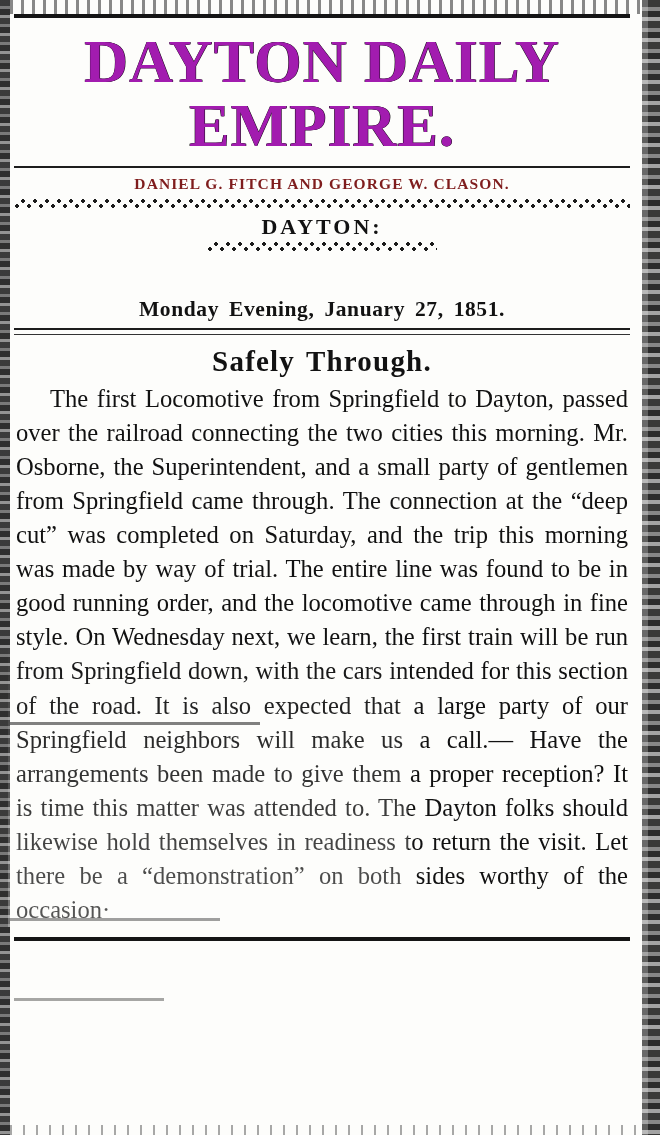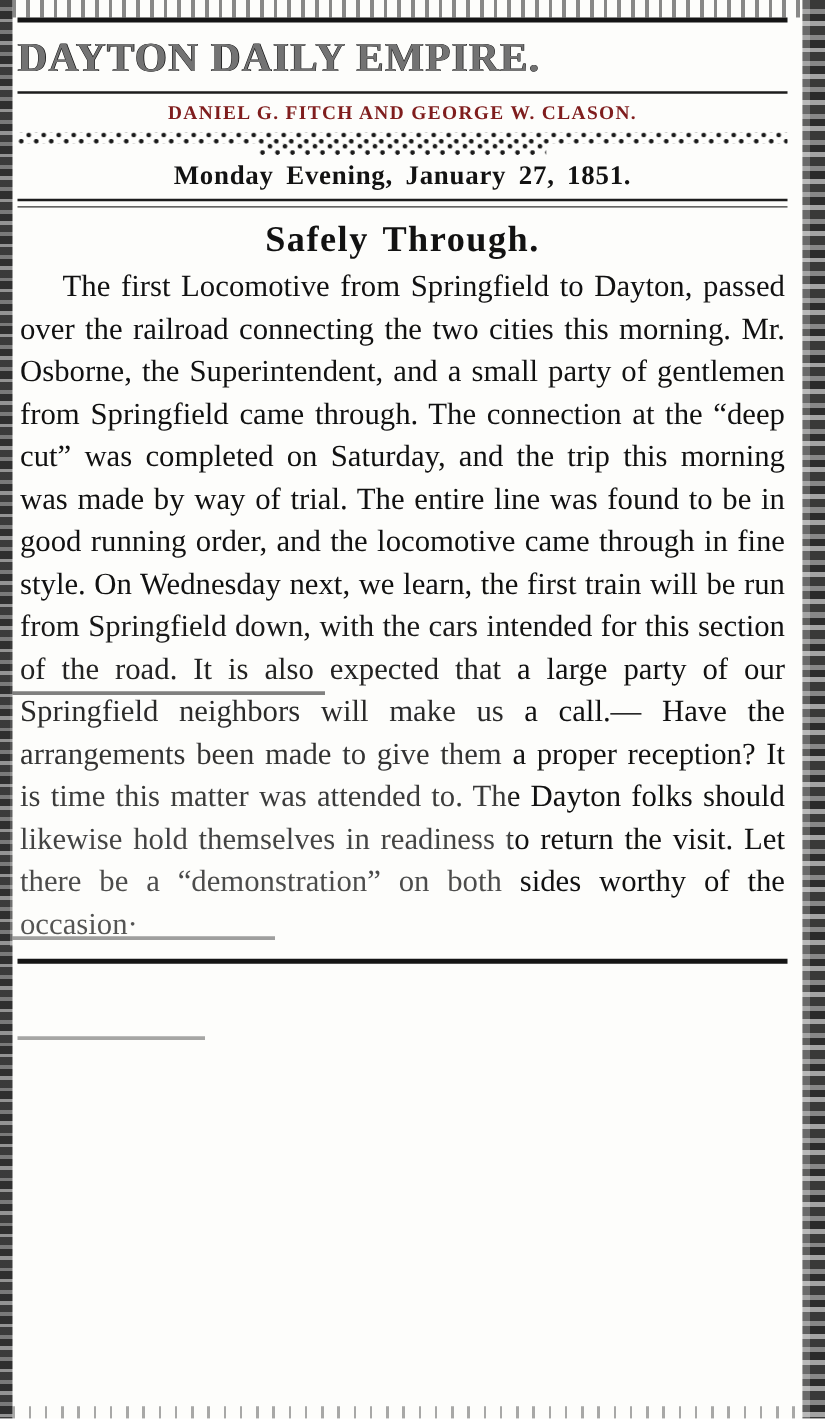"DAYTON DAILY EMPIRE." .masthead { color: #737373 -> #a21caf; font-size: 33px -> 61px; text-align: none -> center }
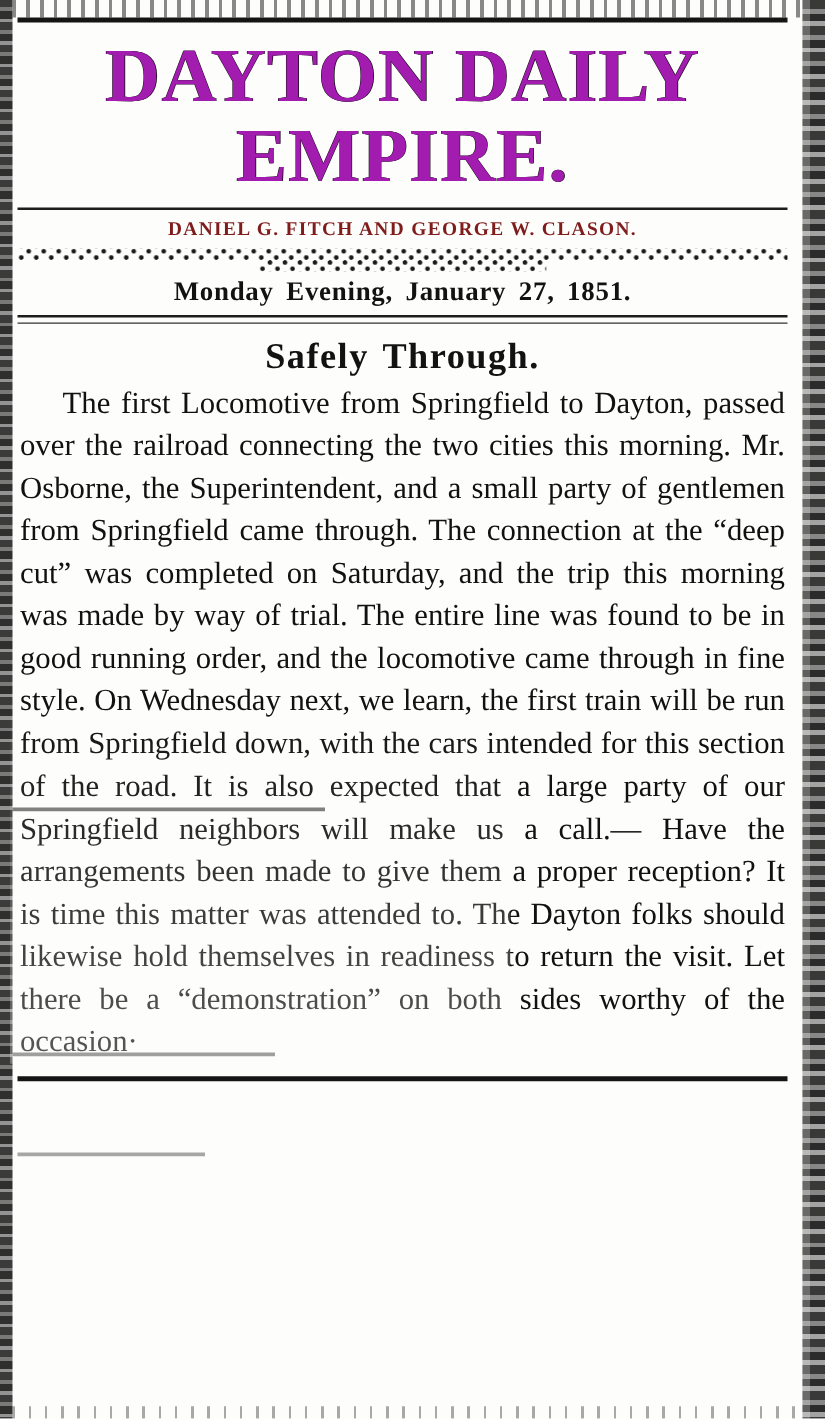"DAYTON:" div.dateline-city { html: none -> <div>DAYTON:</div> }
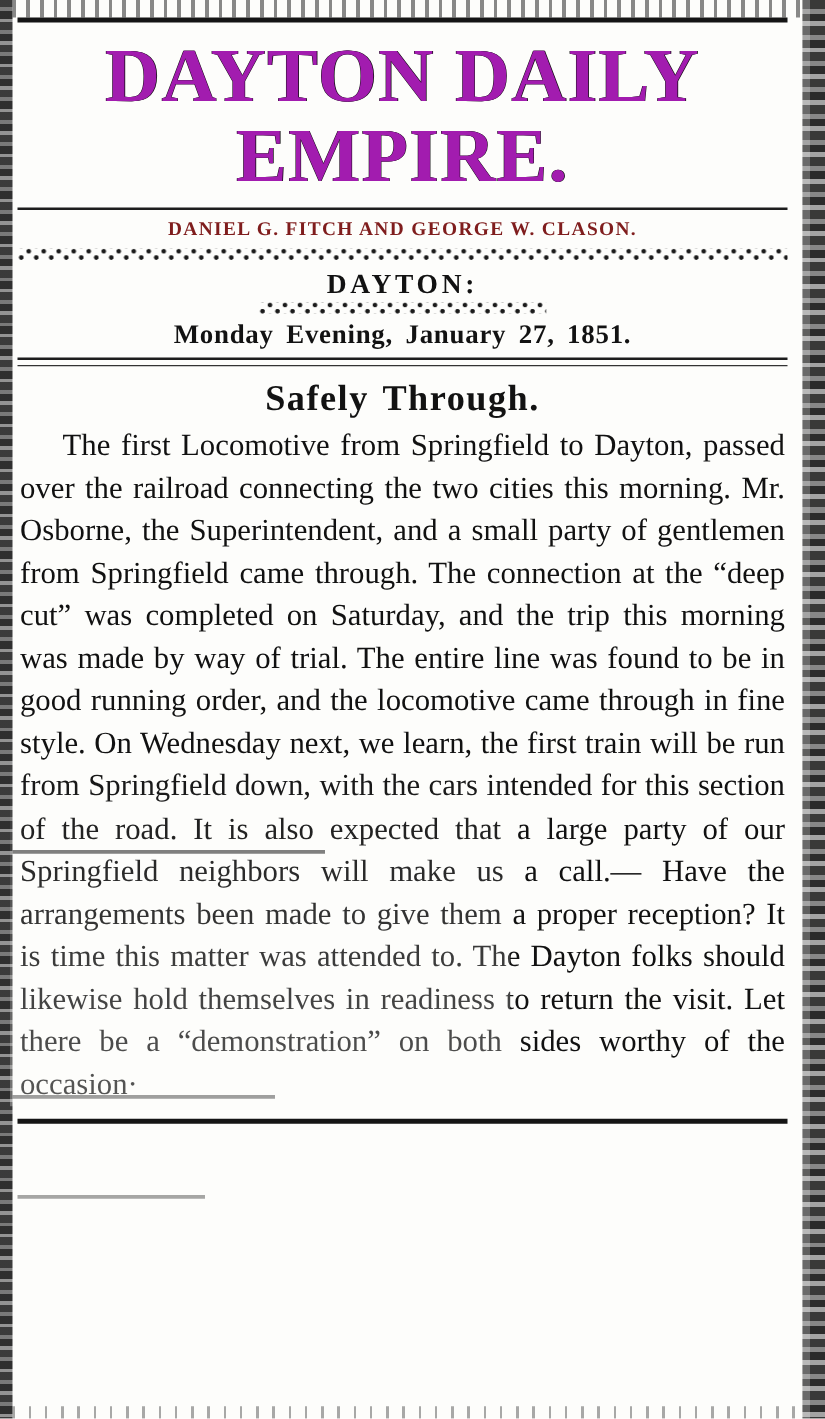"Monday Evening, January 27, 1851." .dateline-date { margin-top: none -> 42px }
